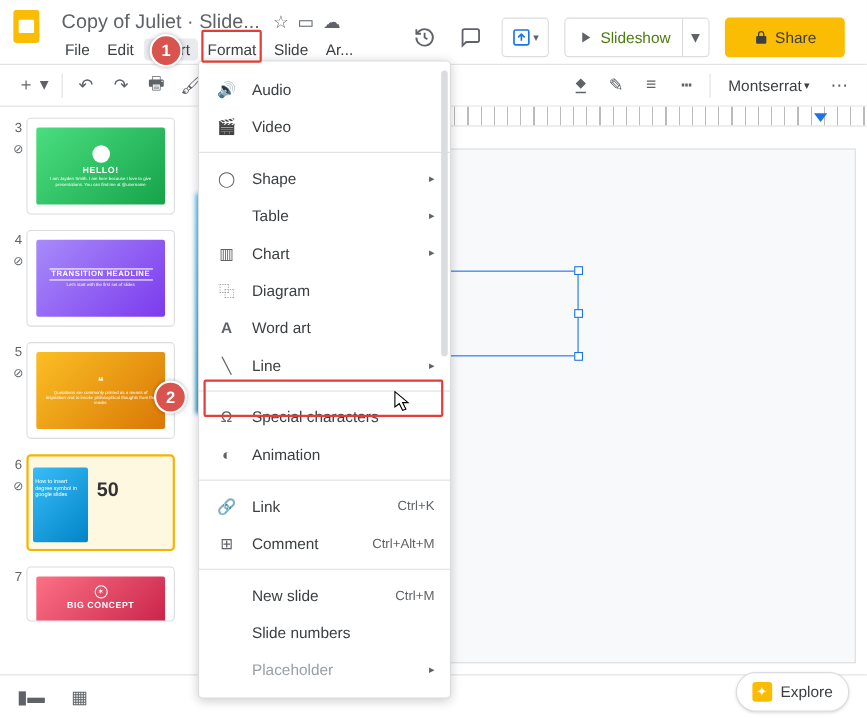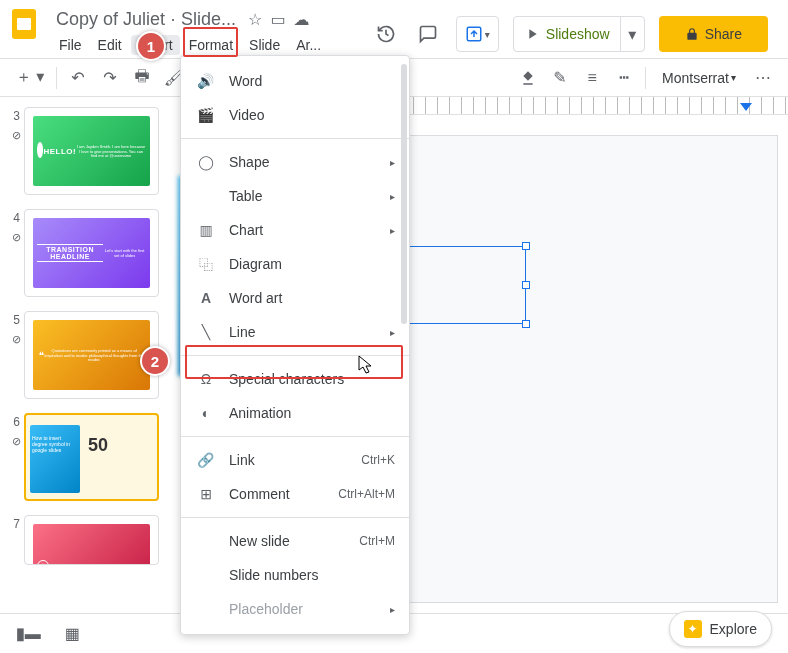"Word" span { text: Word -> Audio }
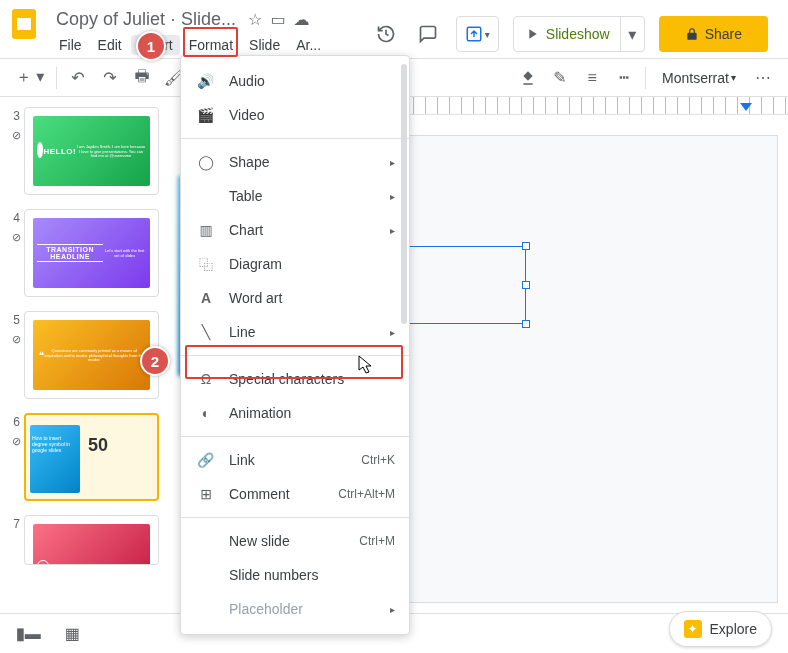"HELLO!" .brush-label { flex-direction: none -> column }
